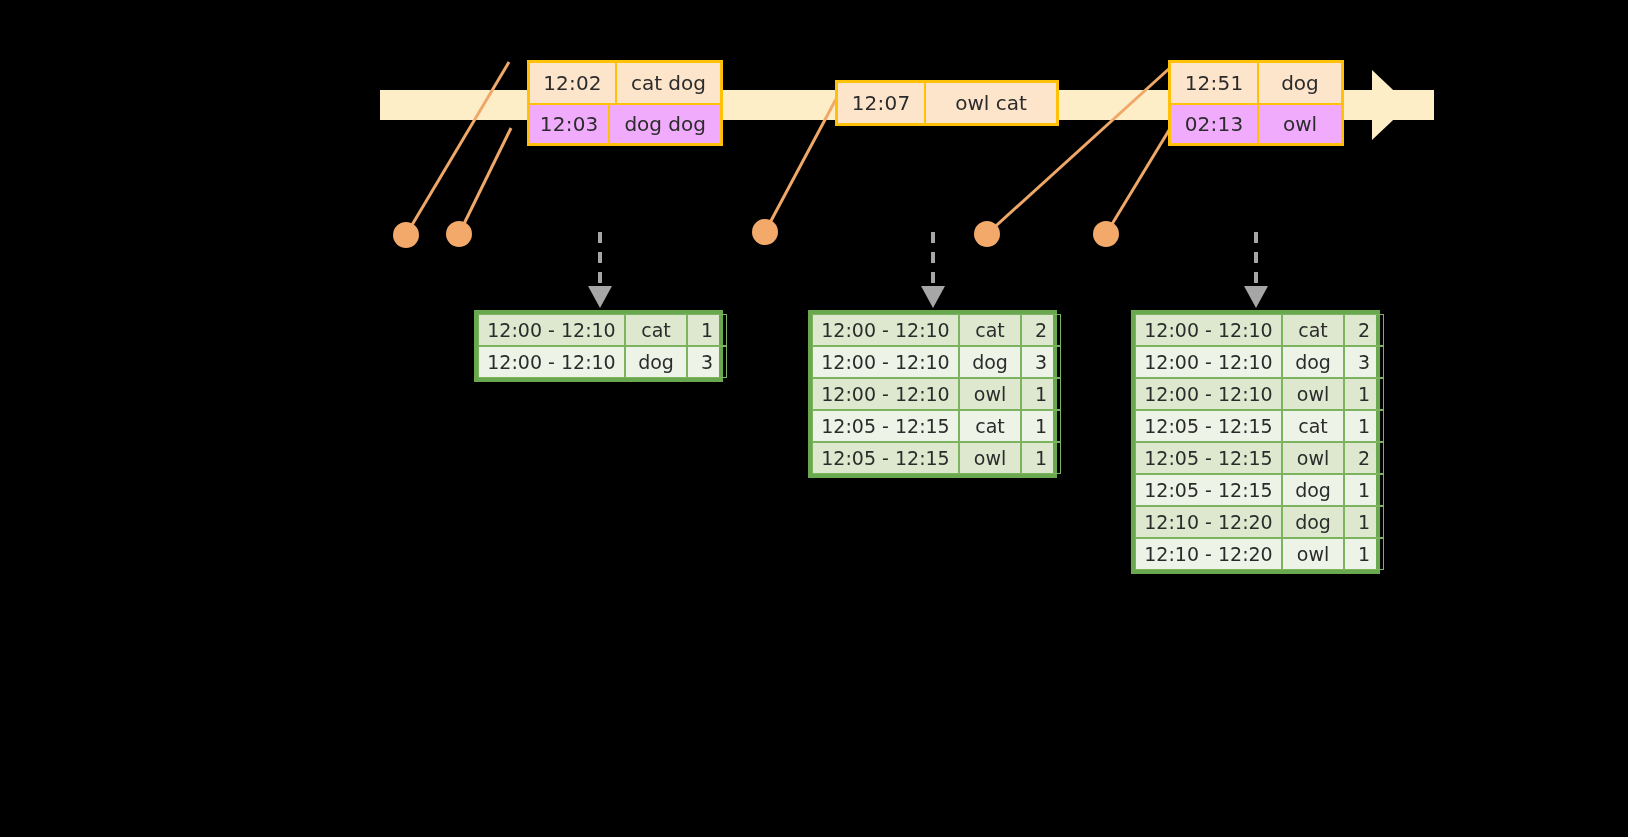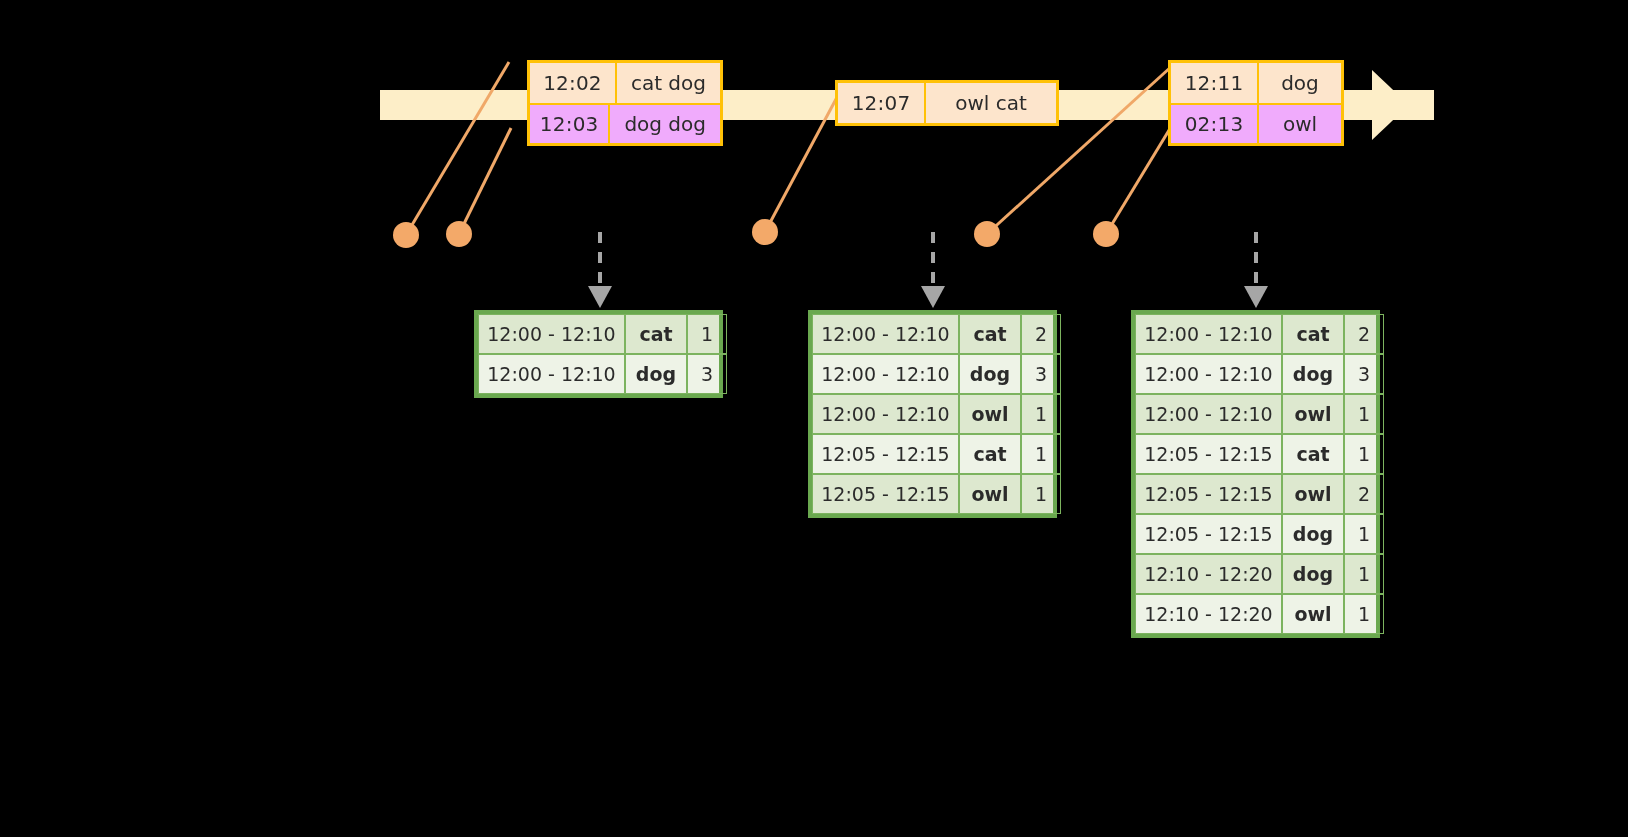"12:11" div.msg-time { text: 12:11 -> 12:51 }
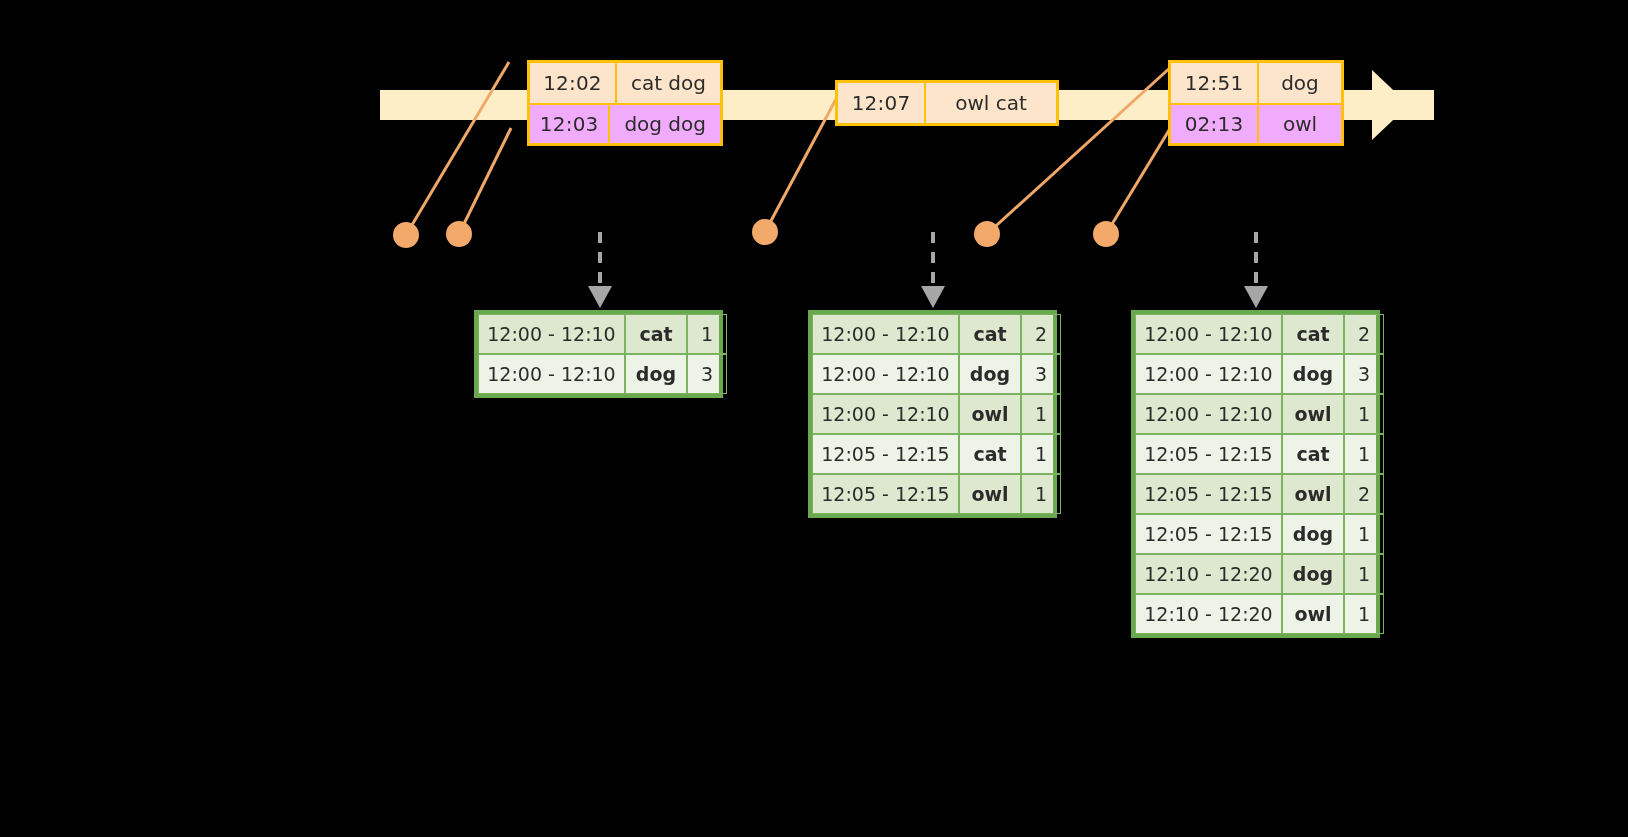"12:00 - 12:10" .res-row { height: 40px -> 32px }
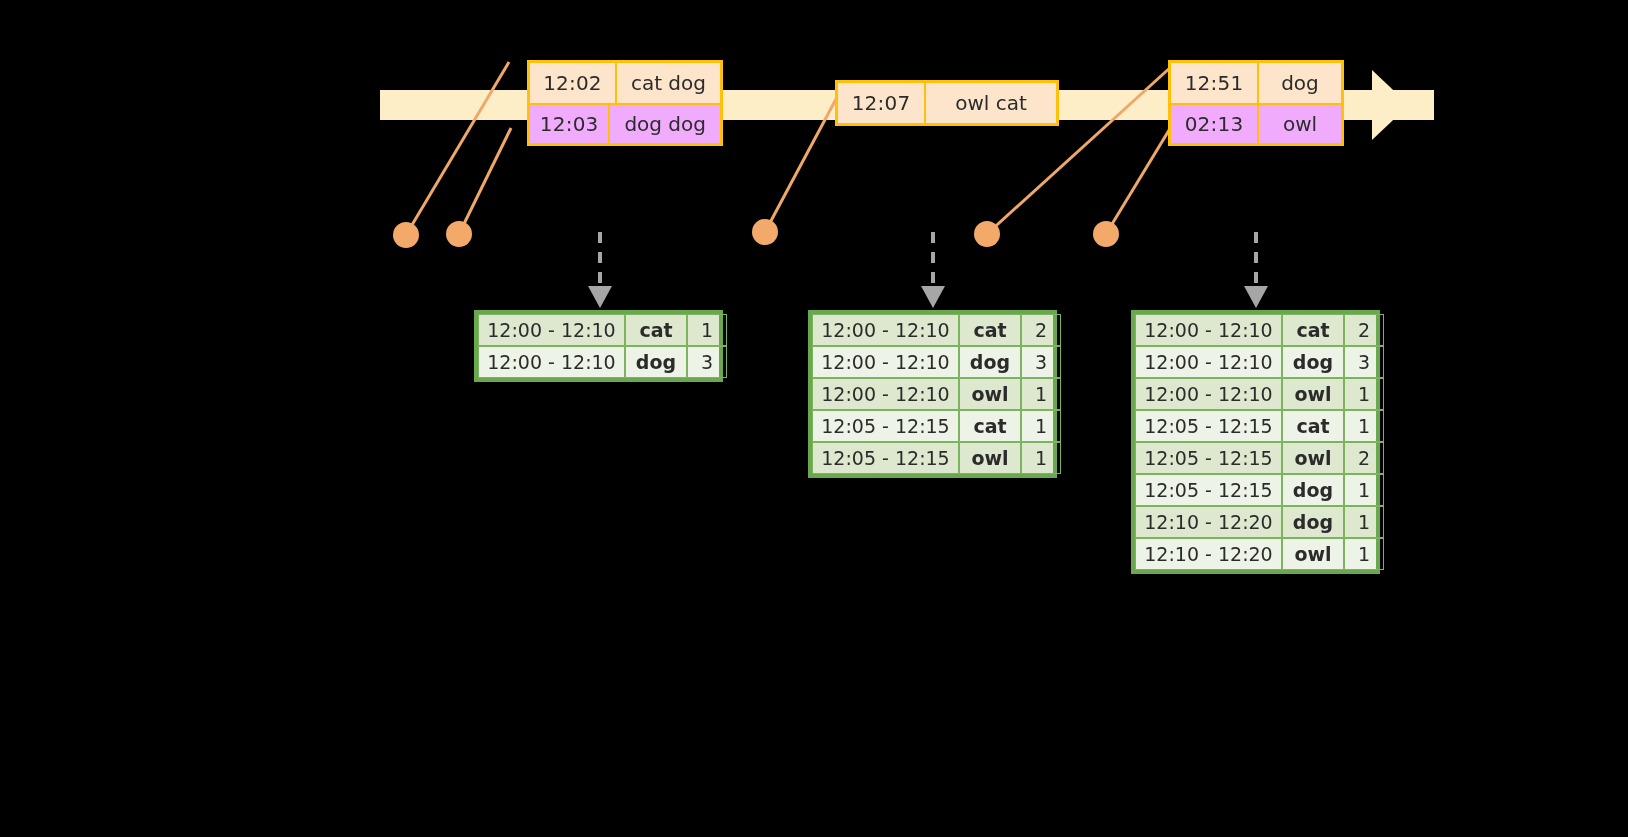"cat" .res-key { font-weight: bold -> none }
